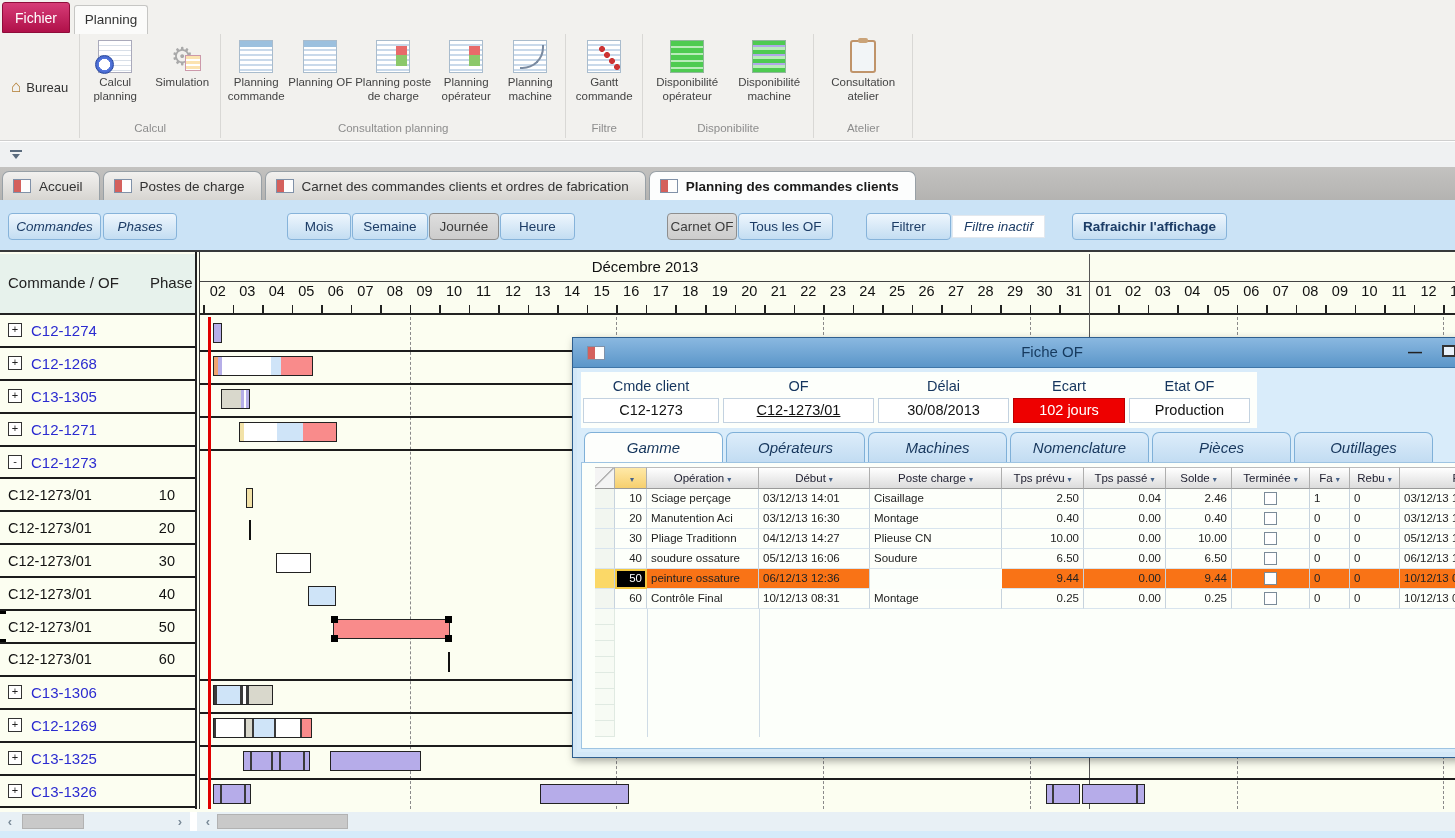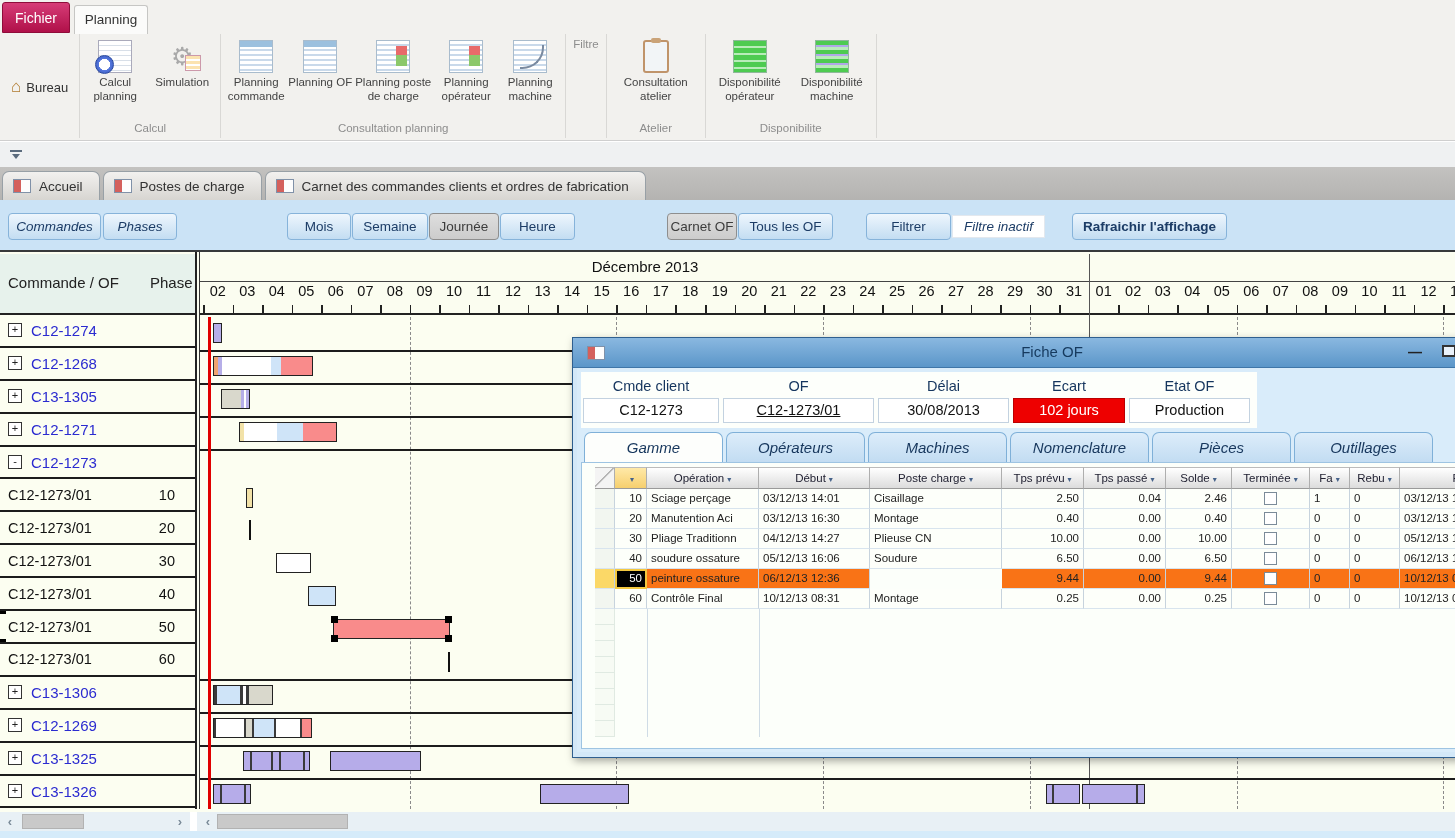"Gantt commande" div.rgroup-btns { html: none -> <div> <div> <div></div> <div>Gantt commande</div> </div> </div> }
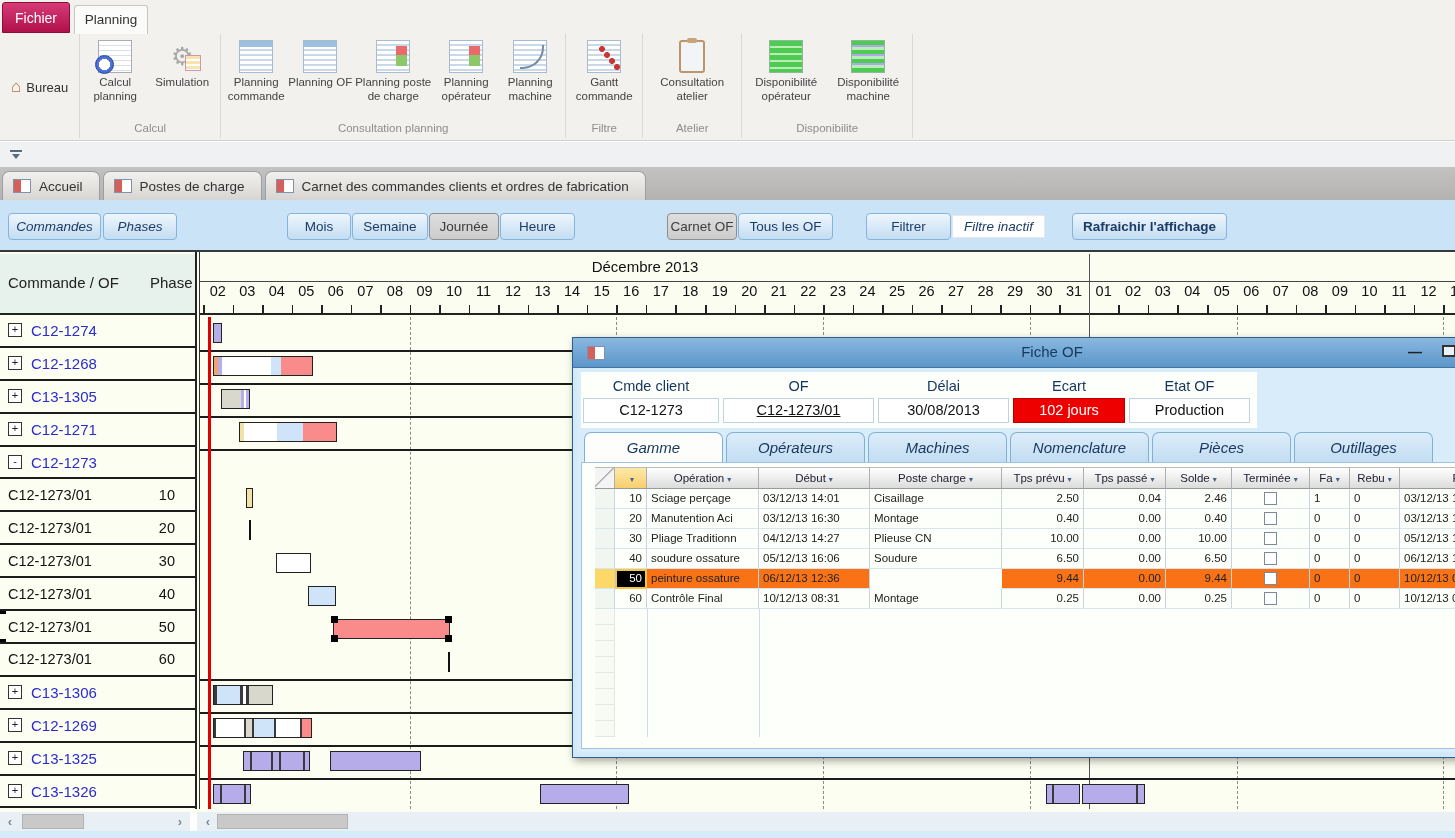"Consultation atelier" div.rgroup { order: before "Disponibilité opérateur" -> after "Disponibilité opérateur" }
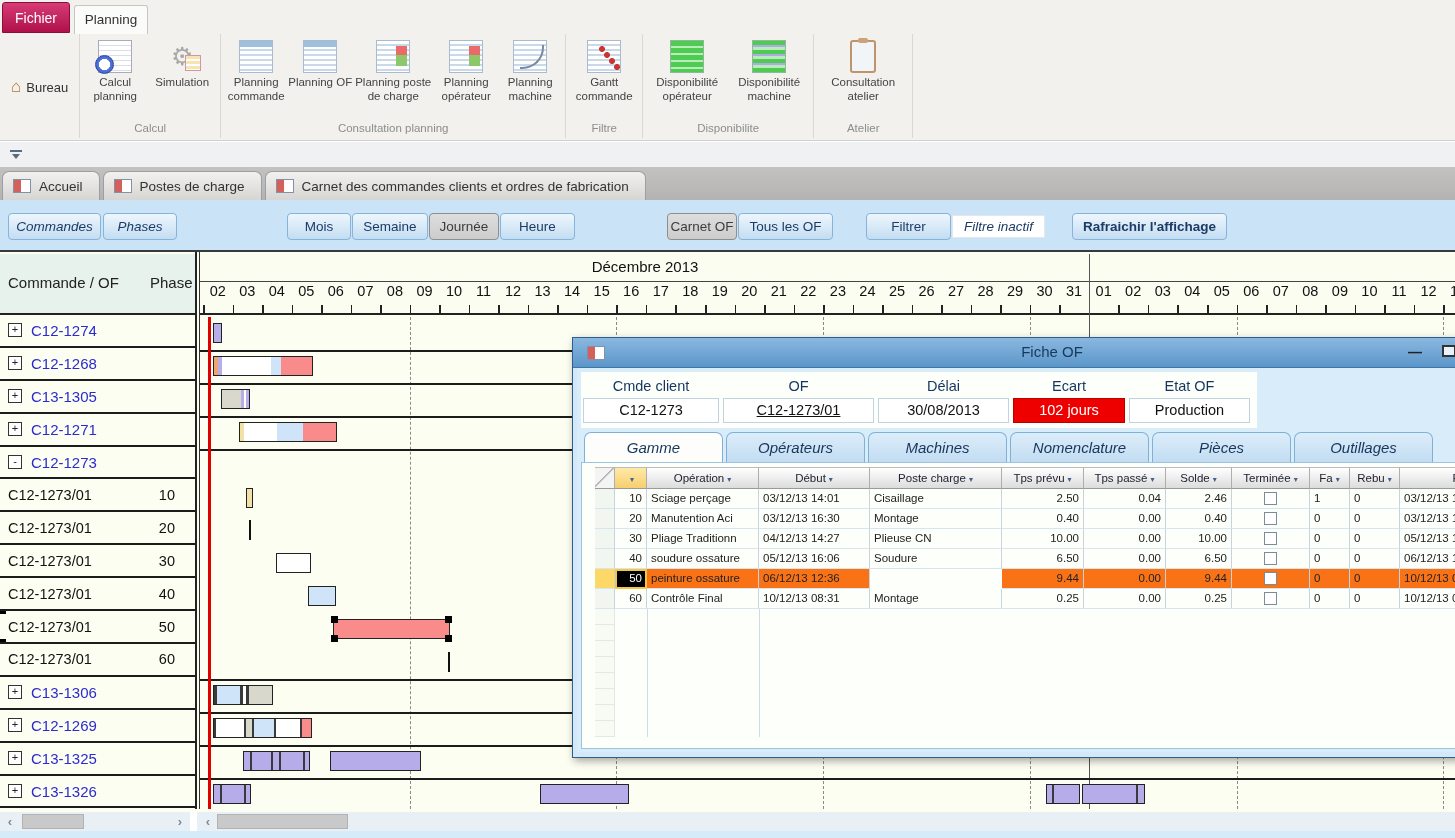"Planning des commandes clients" div.dtab { html: none -> <div> <div></div> <div>Planning des commandes clients</div> </div> }
